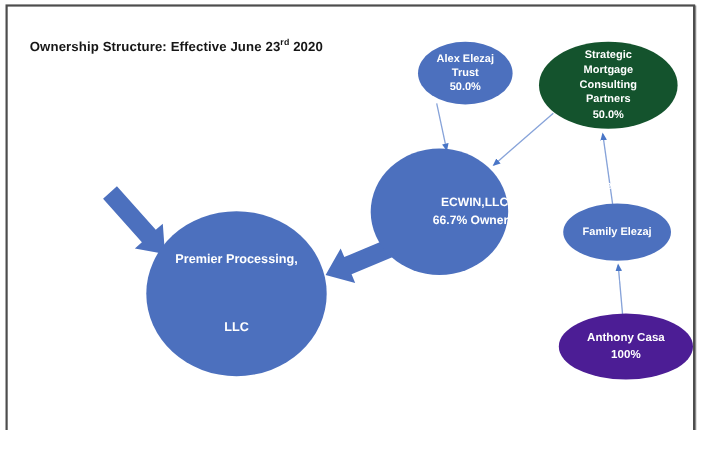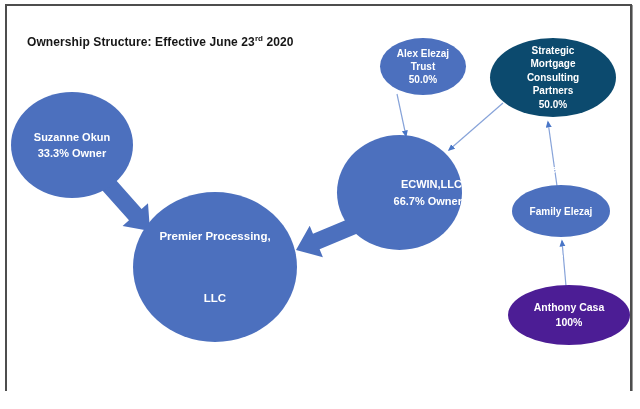"Strategic" div.node { background: #0c4a6e -> #14532d }
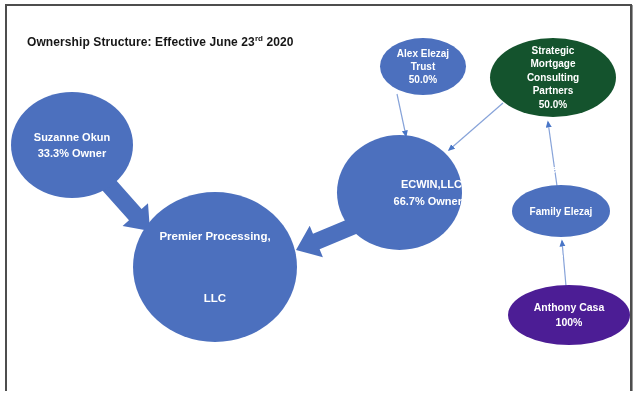"Suzanne Okun" div.node { html: <div> <span>Suzanne Okun</span> <span>33.3% Owner</span> </div> -> none }
